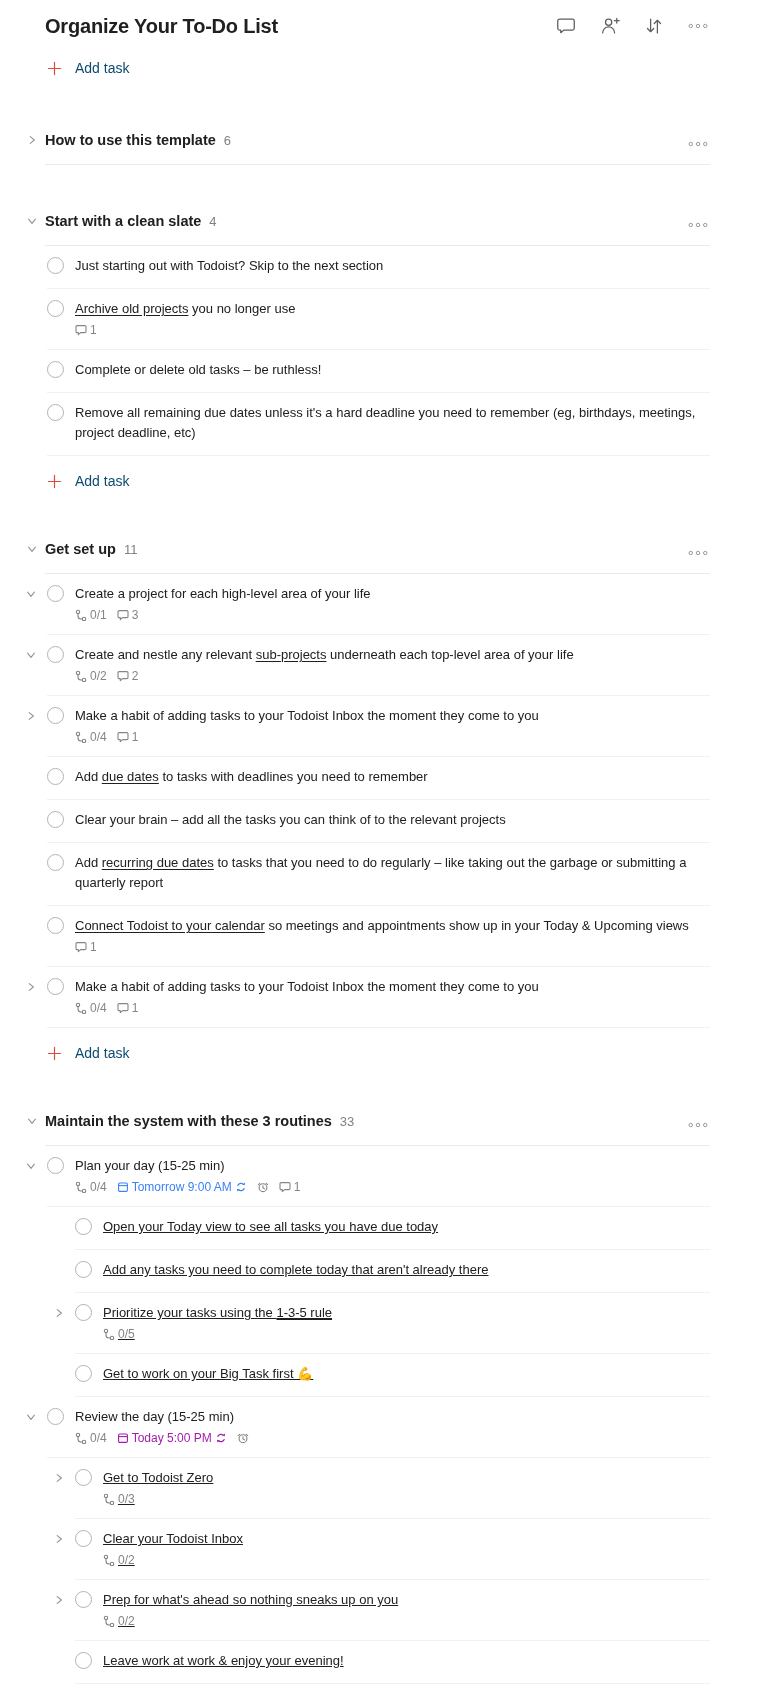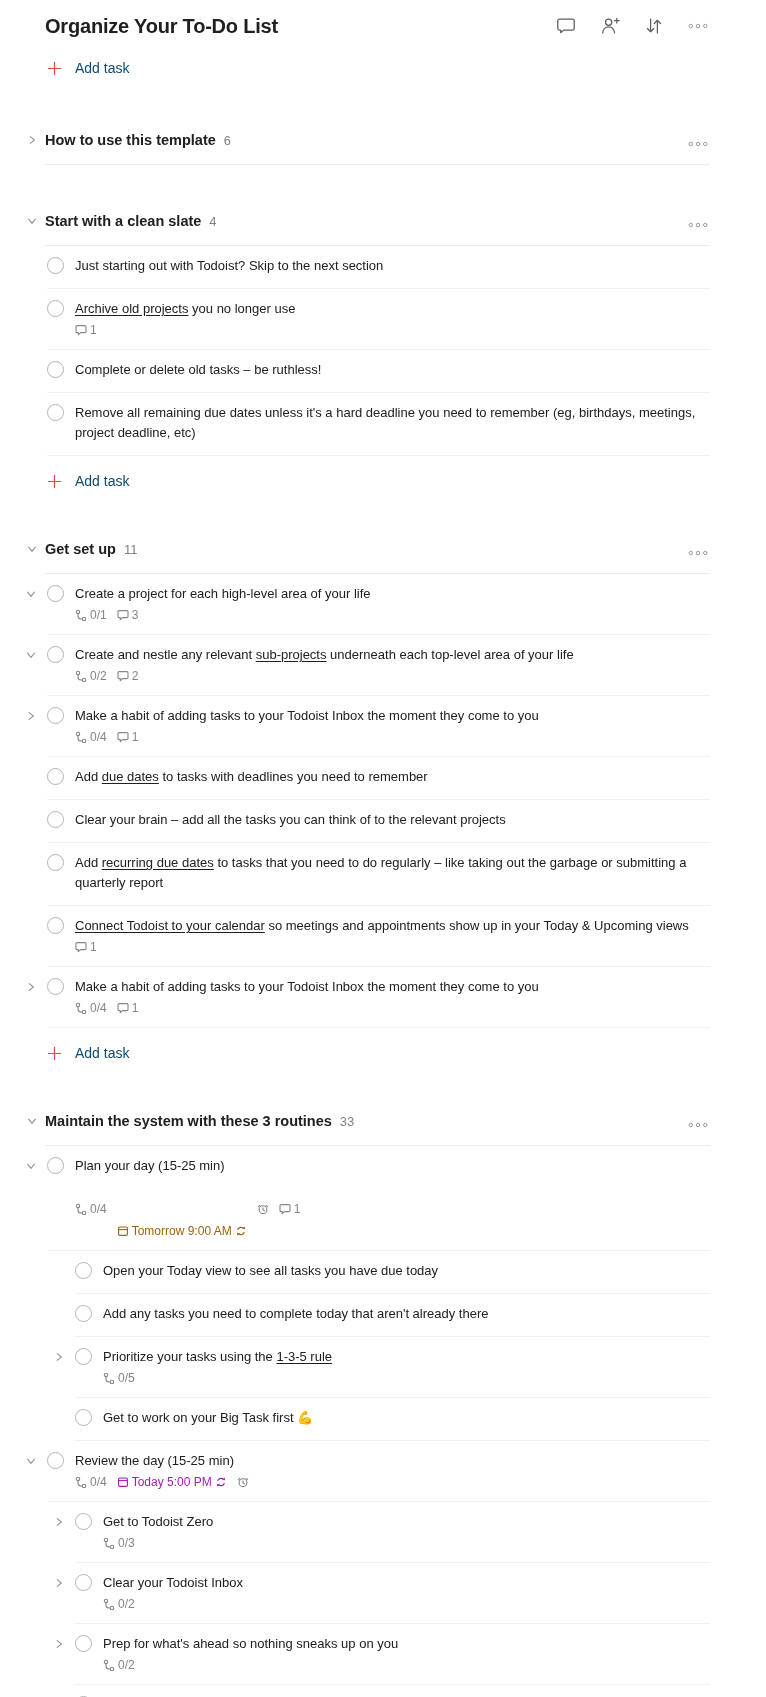"Tomorrow 9:00 AM" .due-orange { color: #a16207 -> #3b82f6; margin-top: 44px -> none }
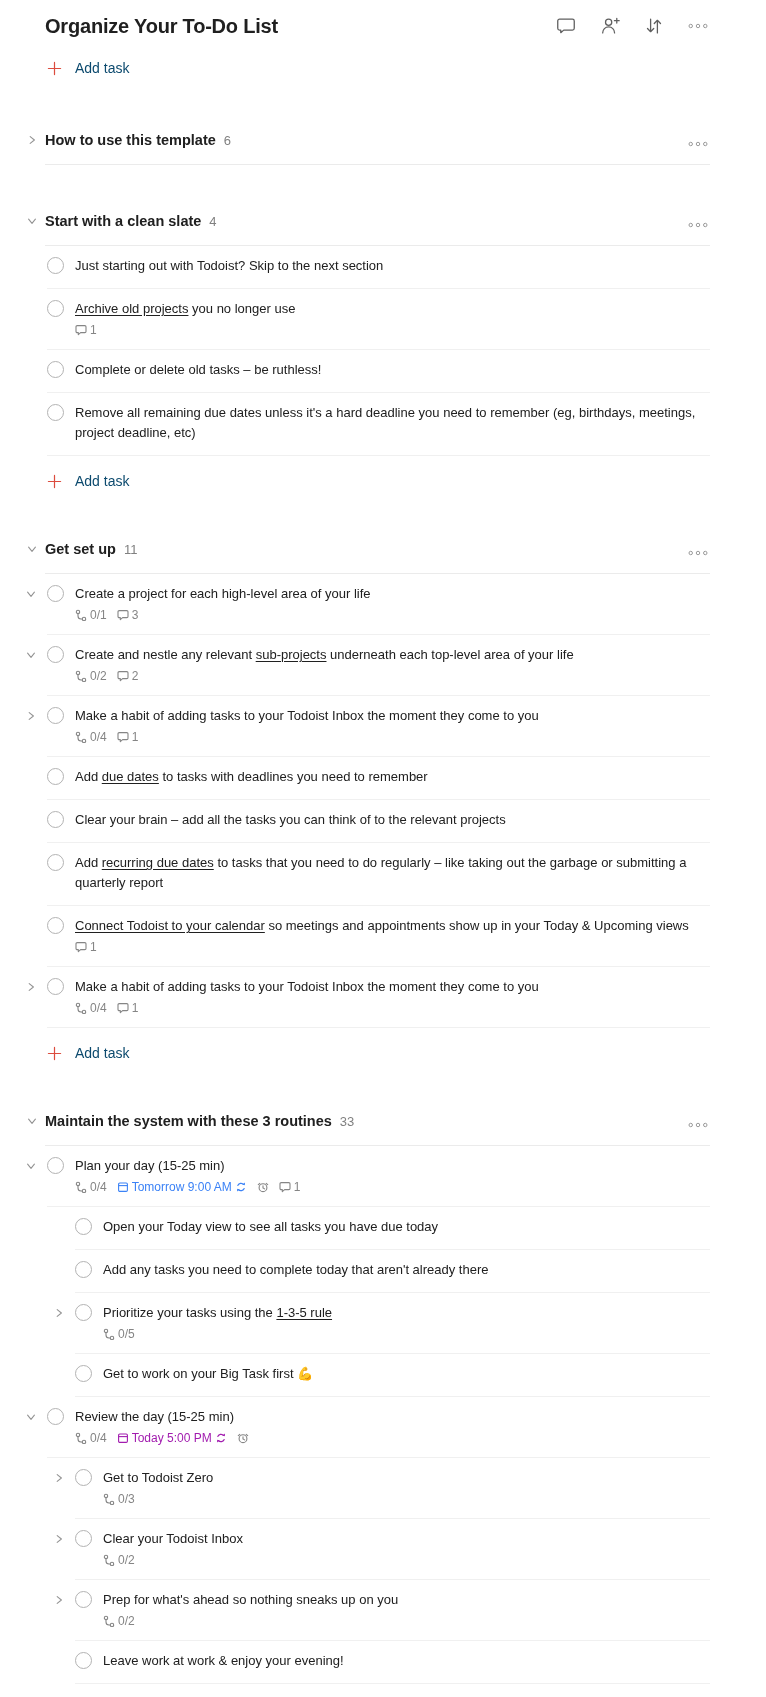"Open your Today view to" .task.indent1 { text-decoration: none -> underline }
